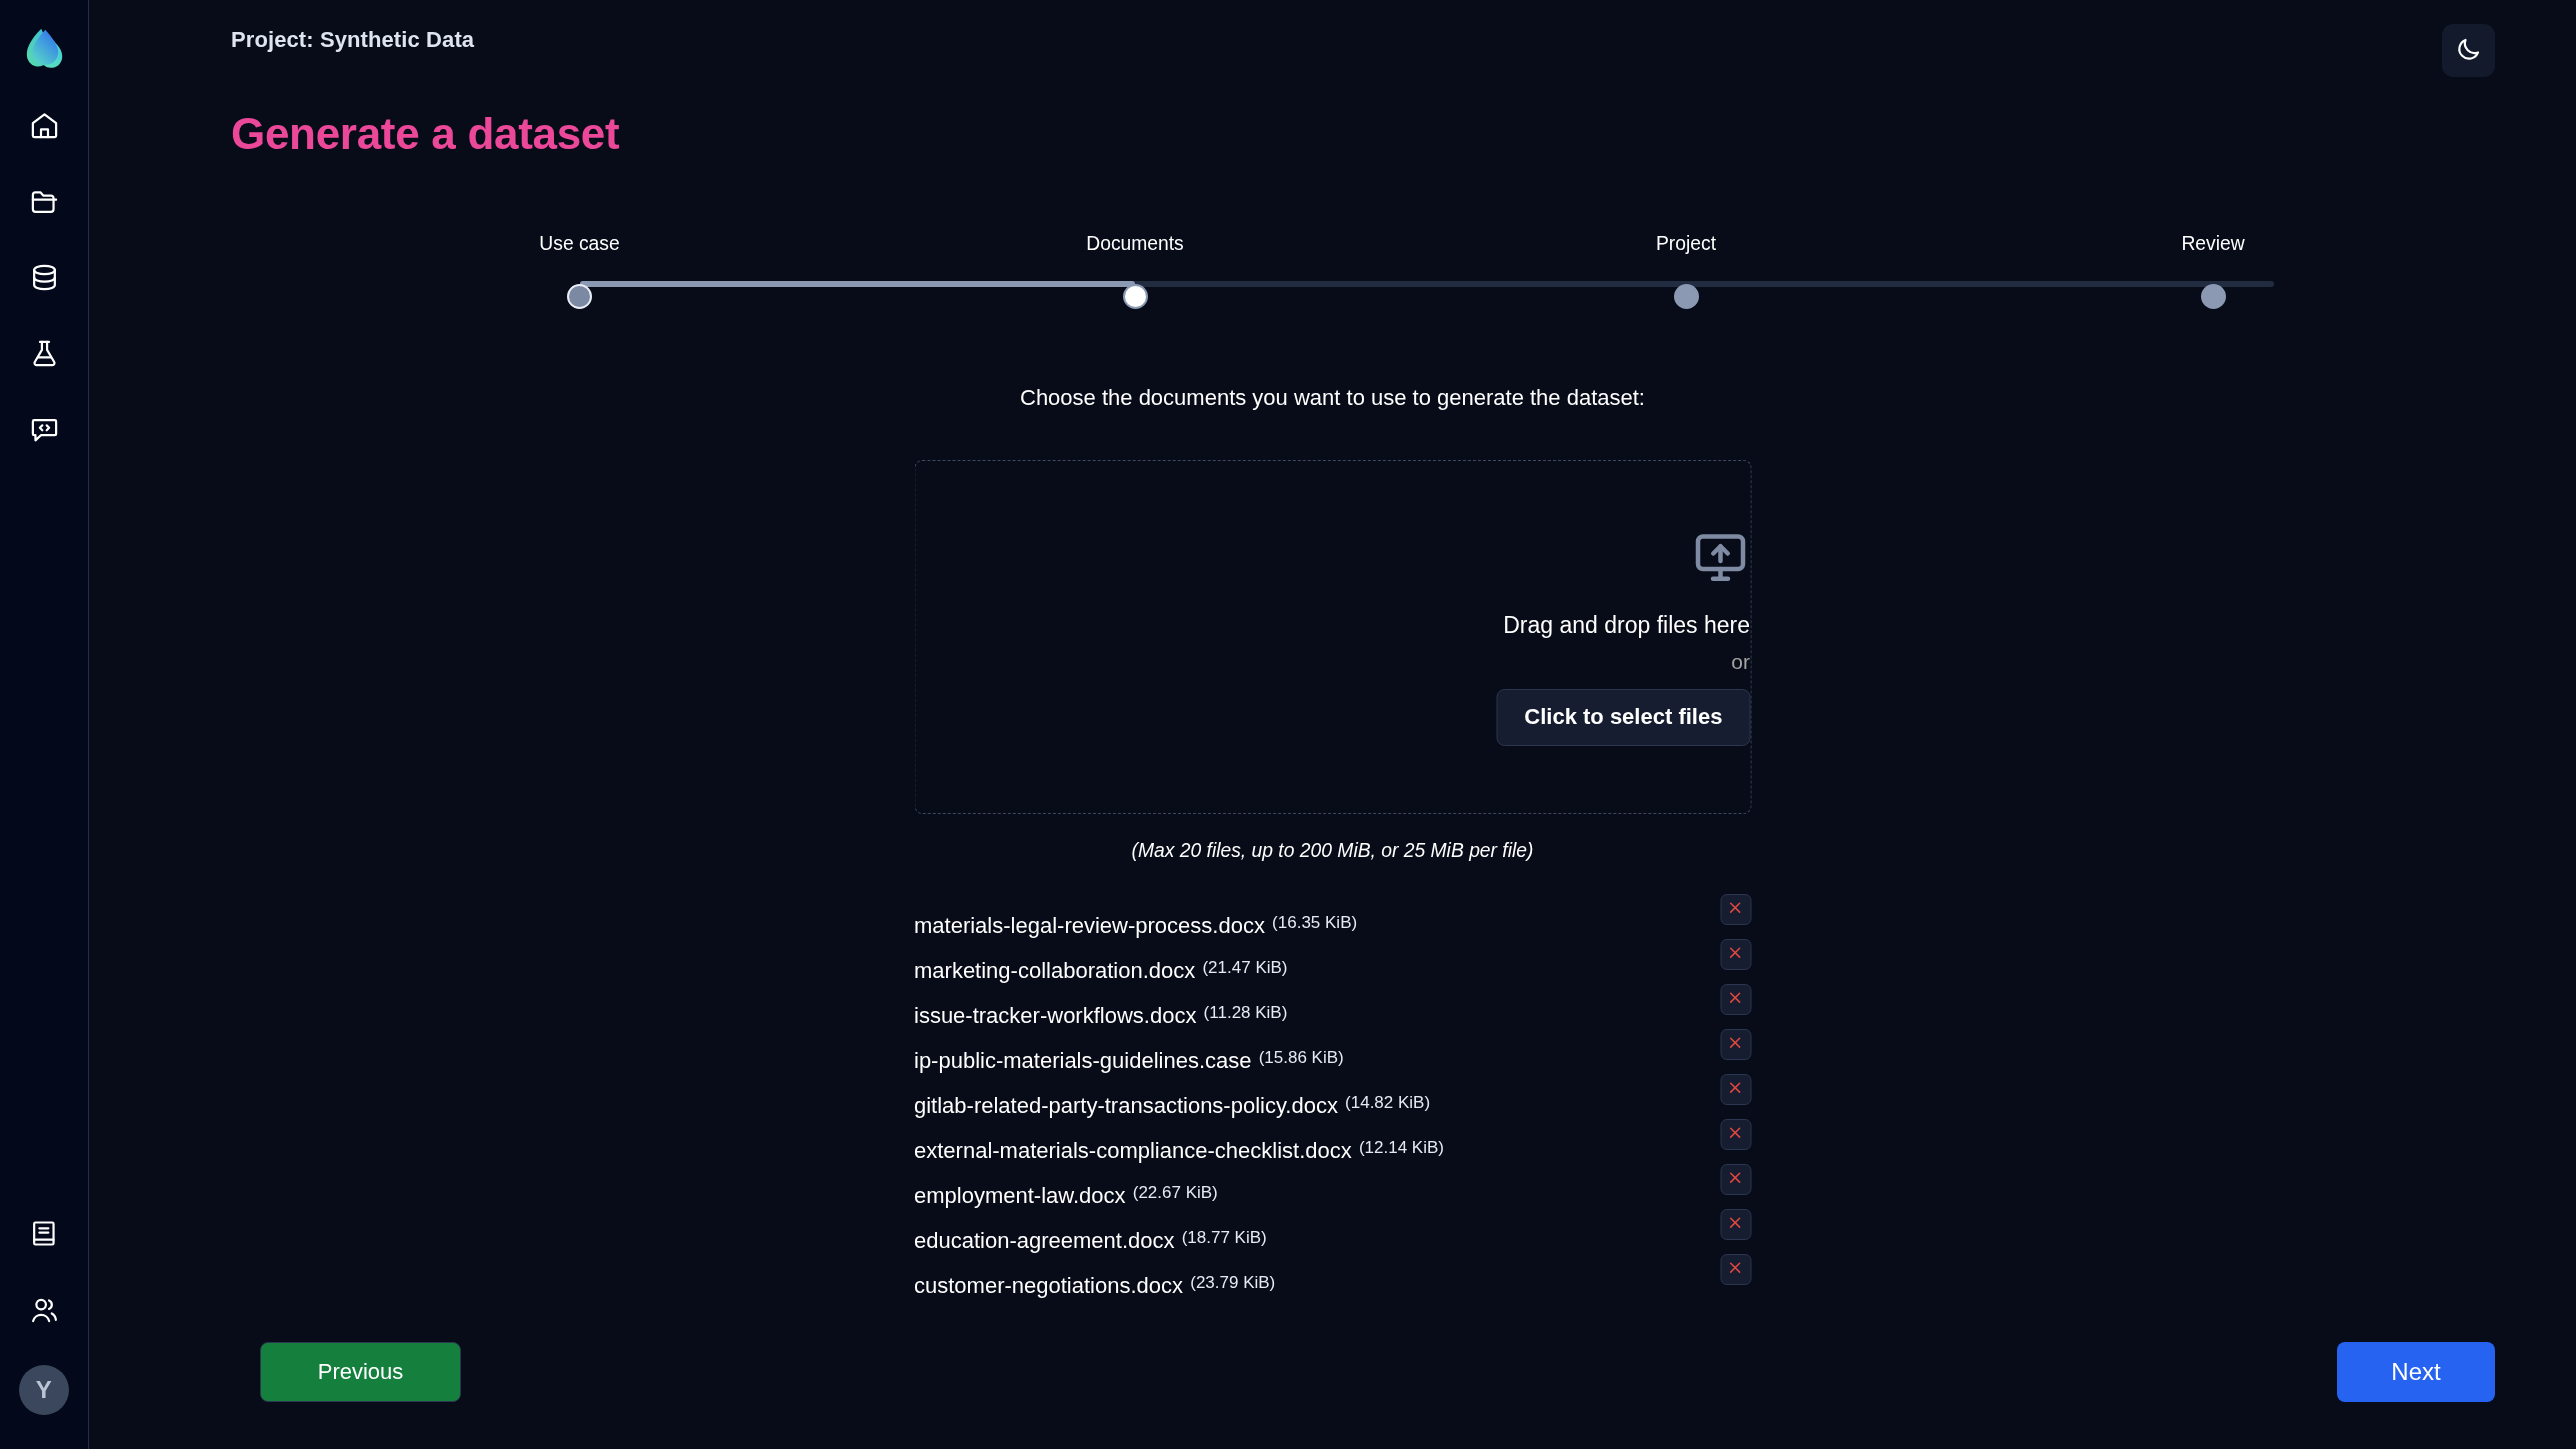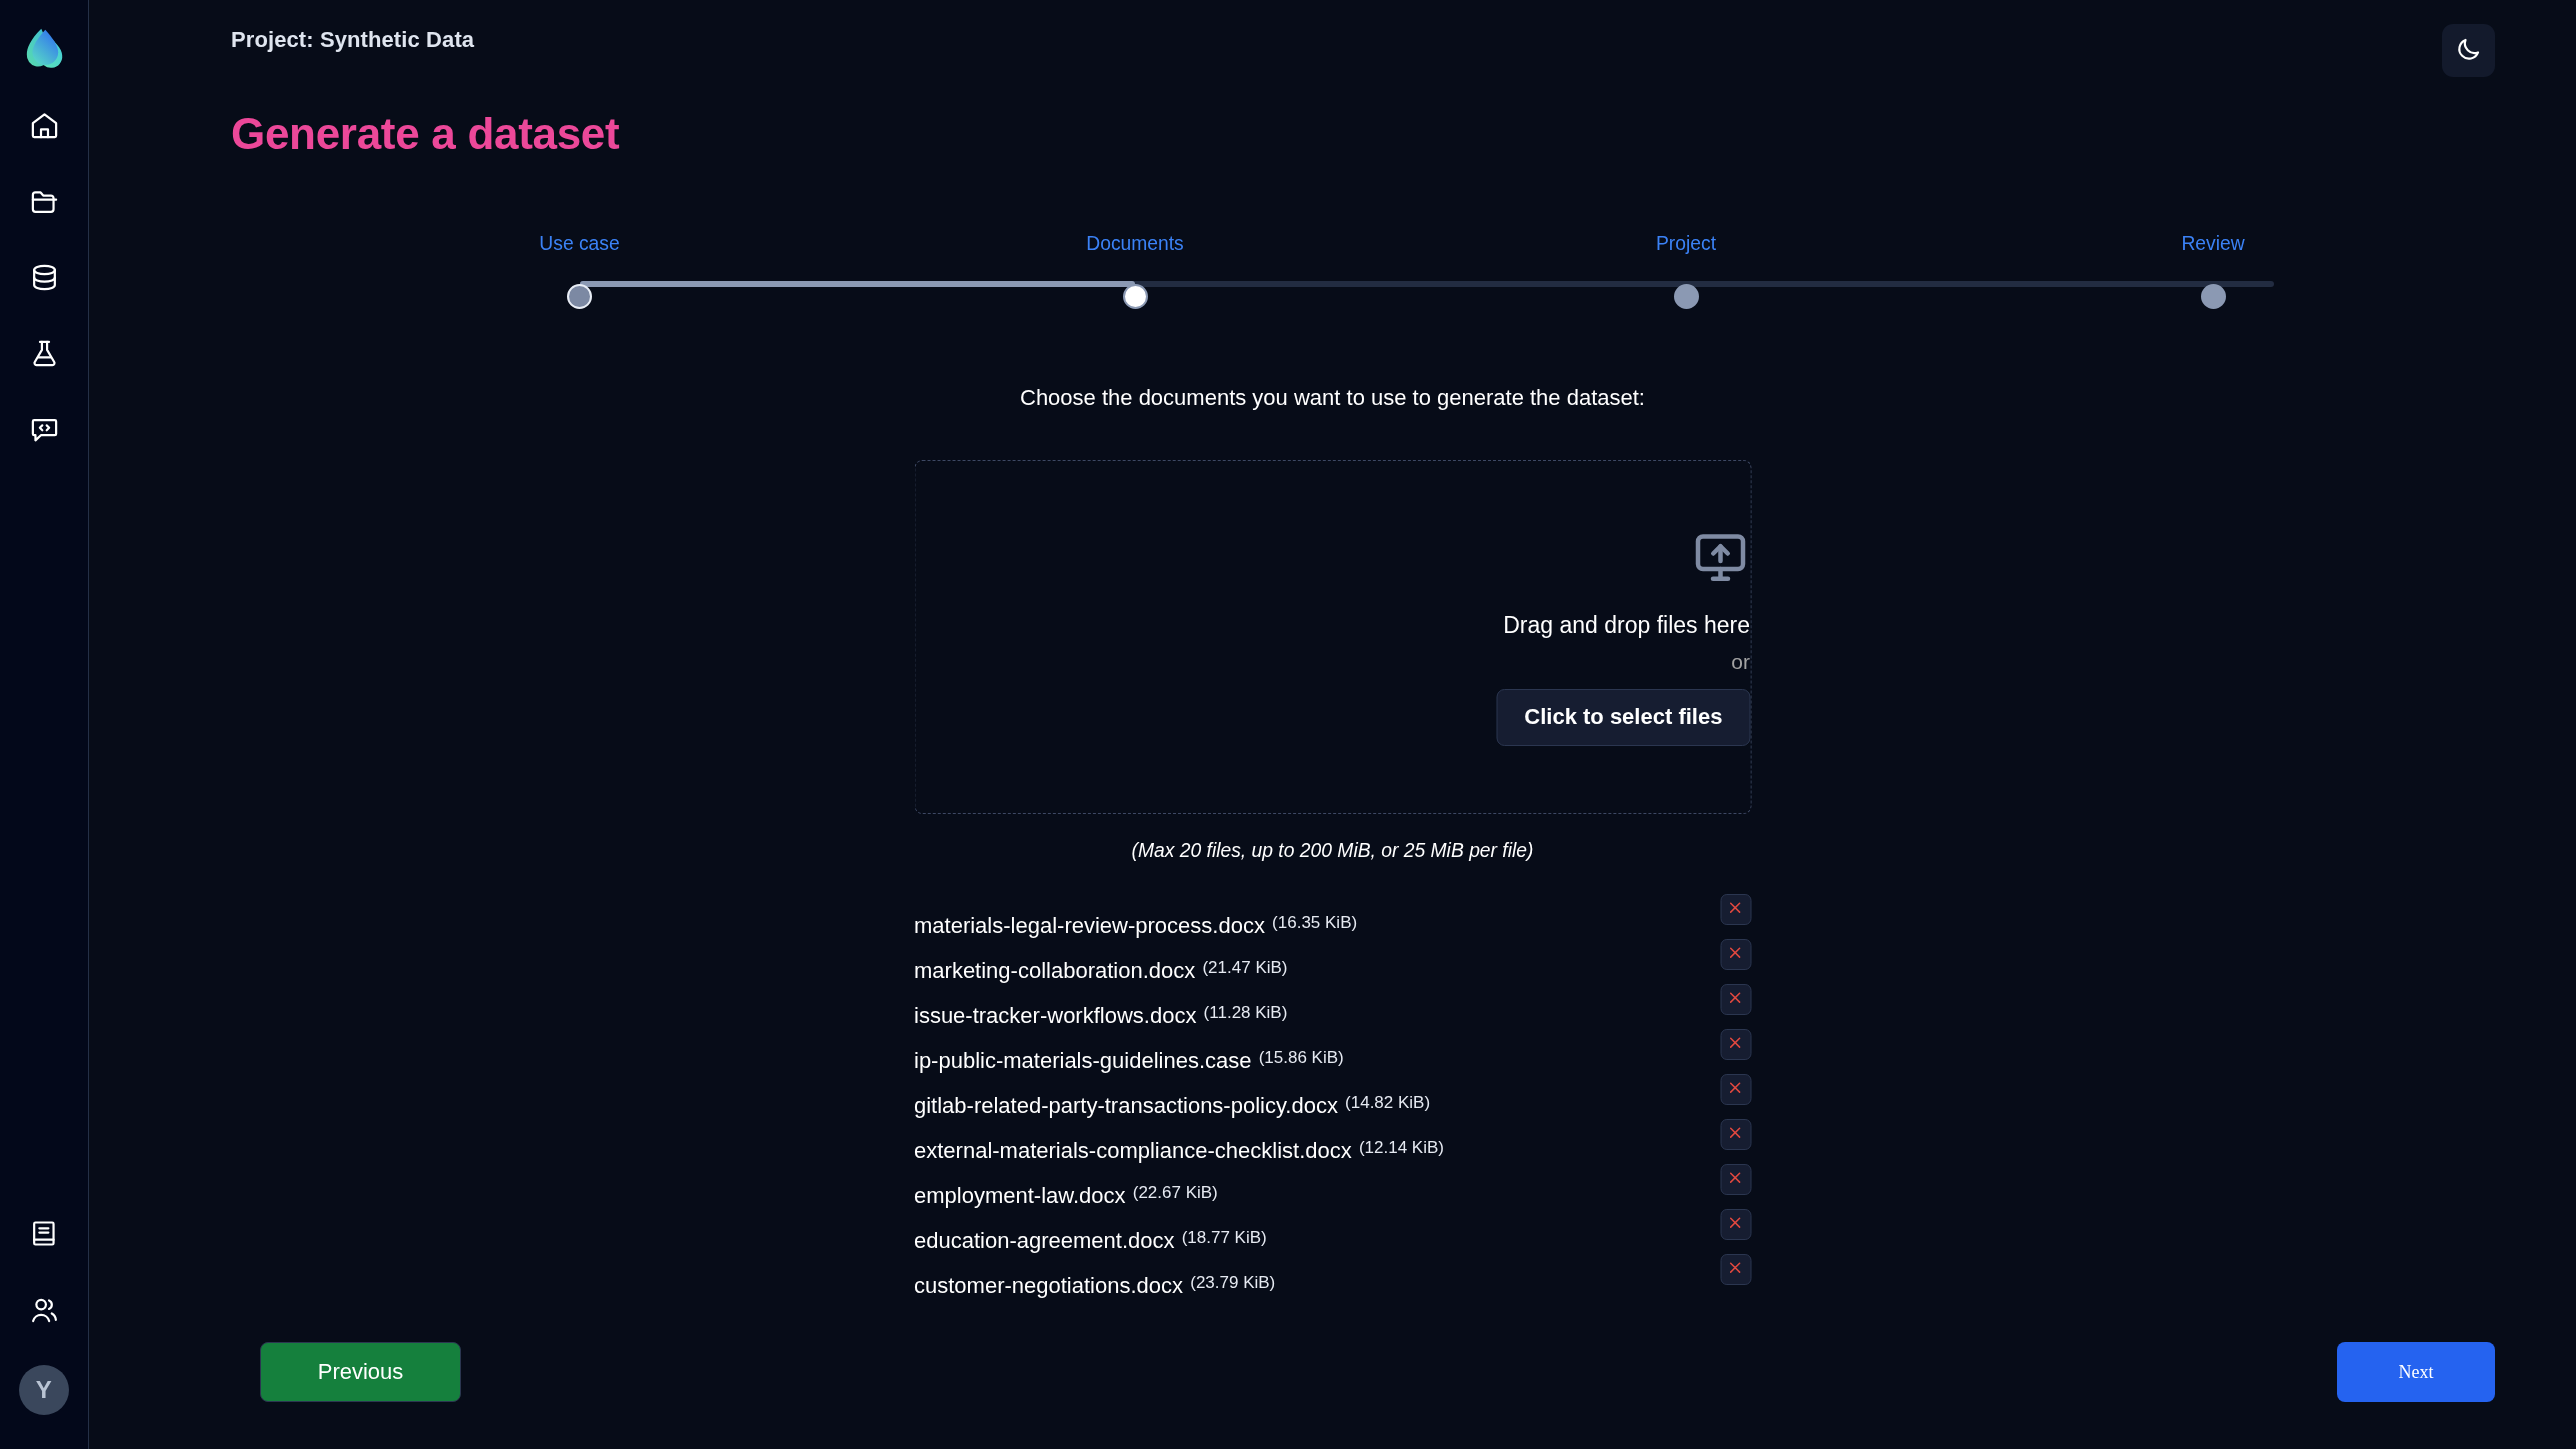"Use case" .step-label { color: #3b82f6 -> #ffffff }
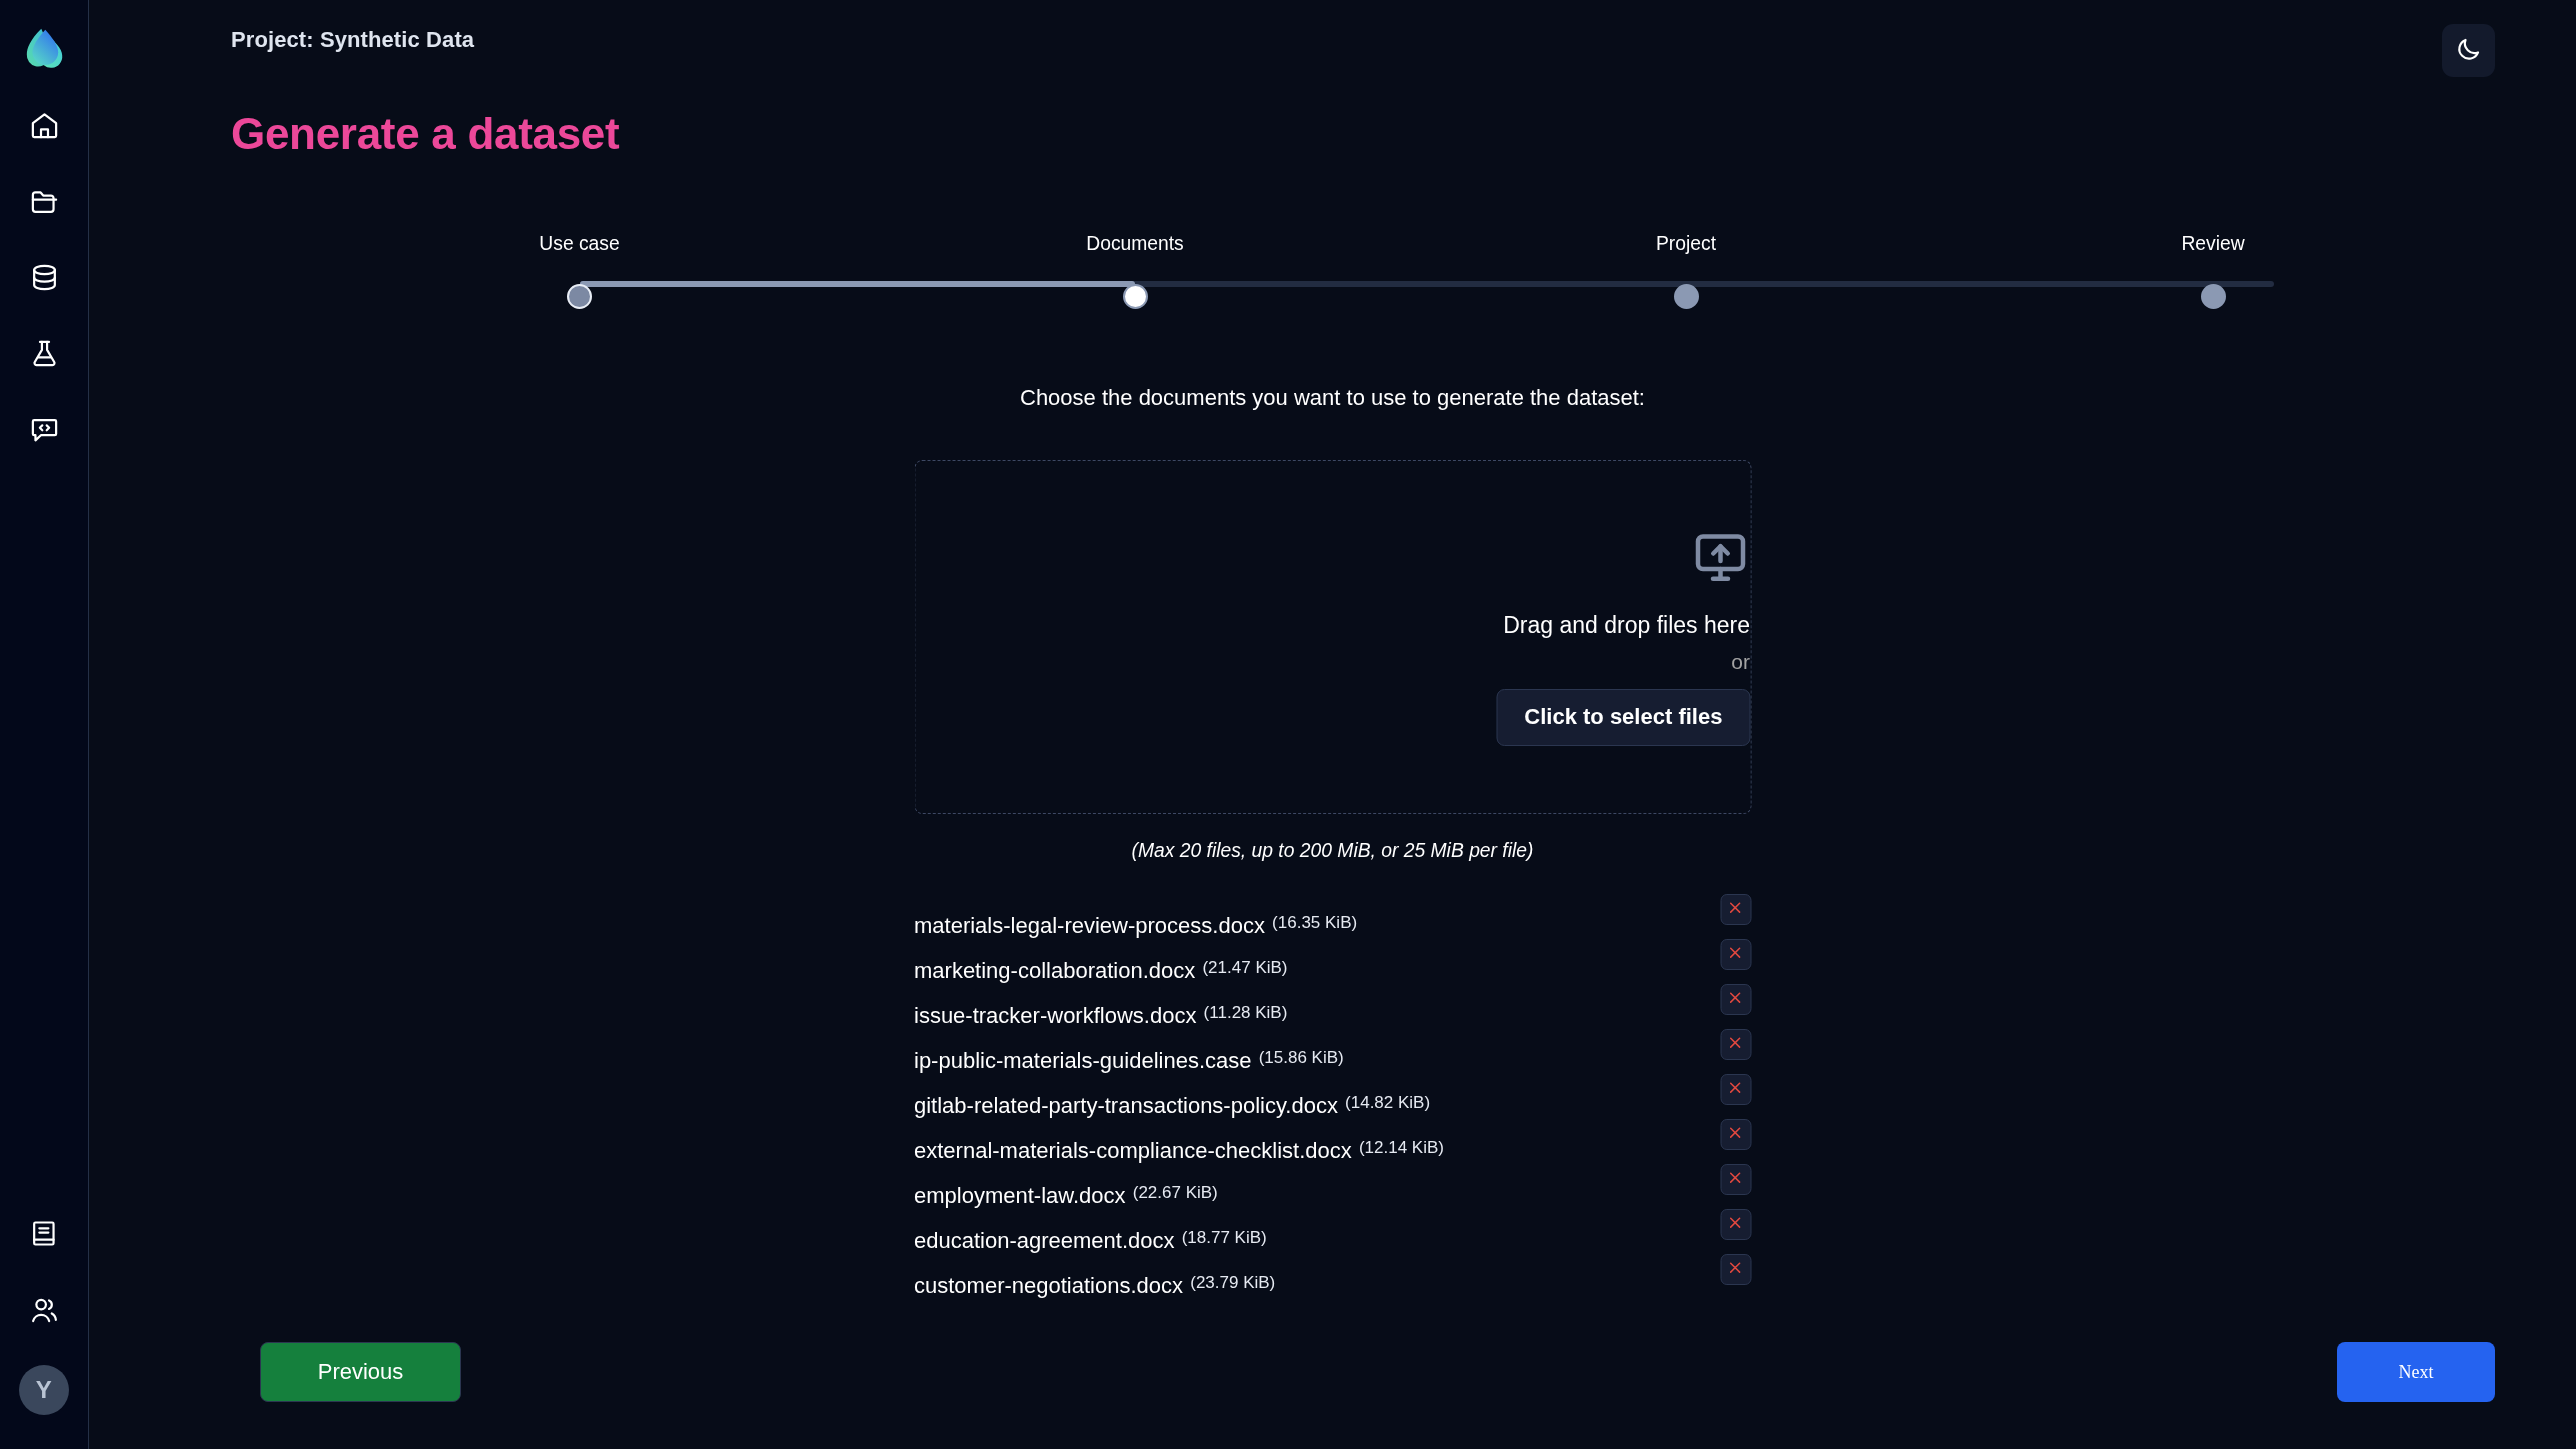"Next" .btn-next { font-family: Liberation Serif, serif -> Liberation Sans, sans-serif; font-size: 18px -> 24px }
